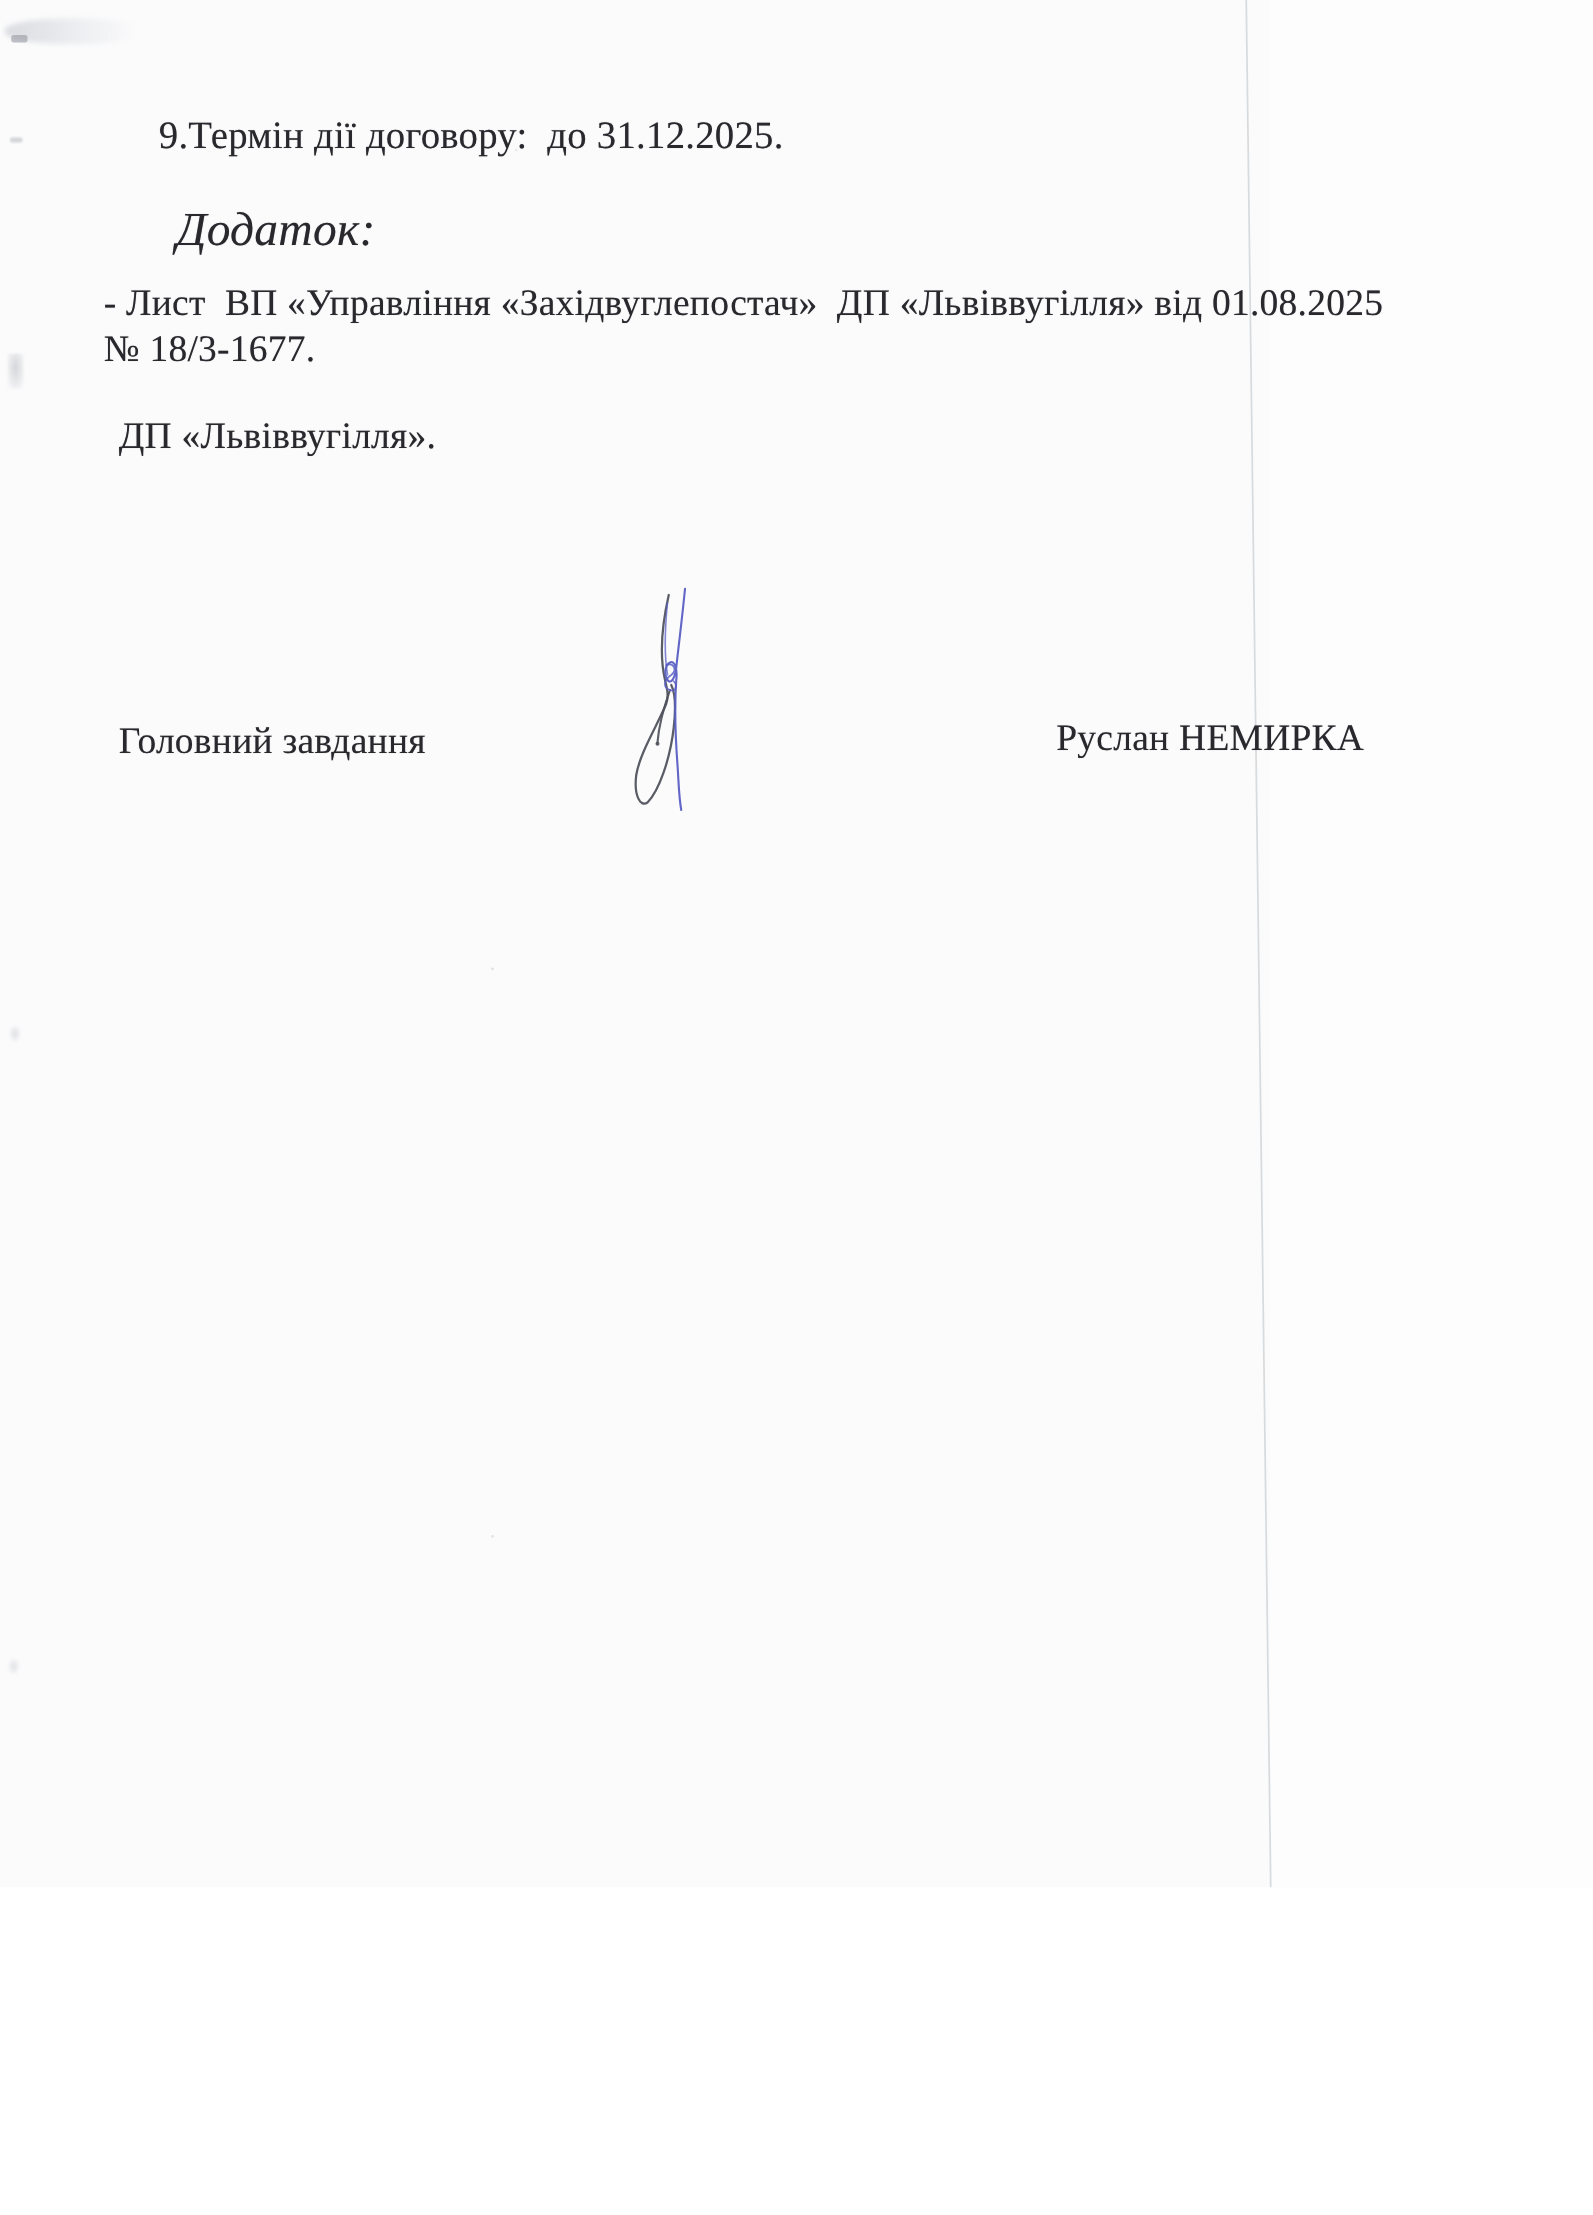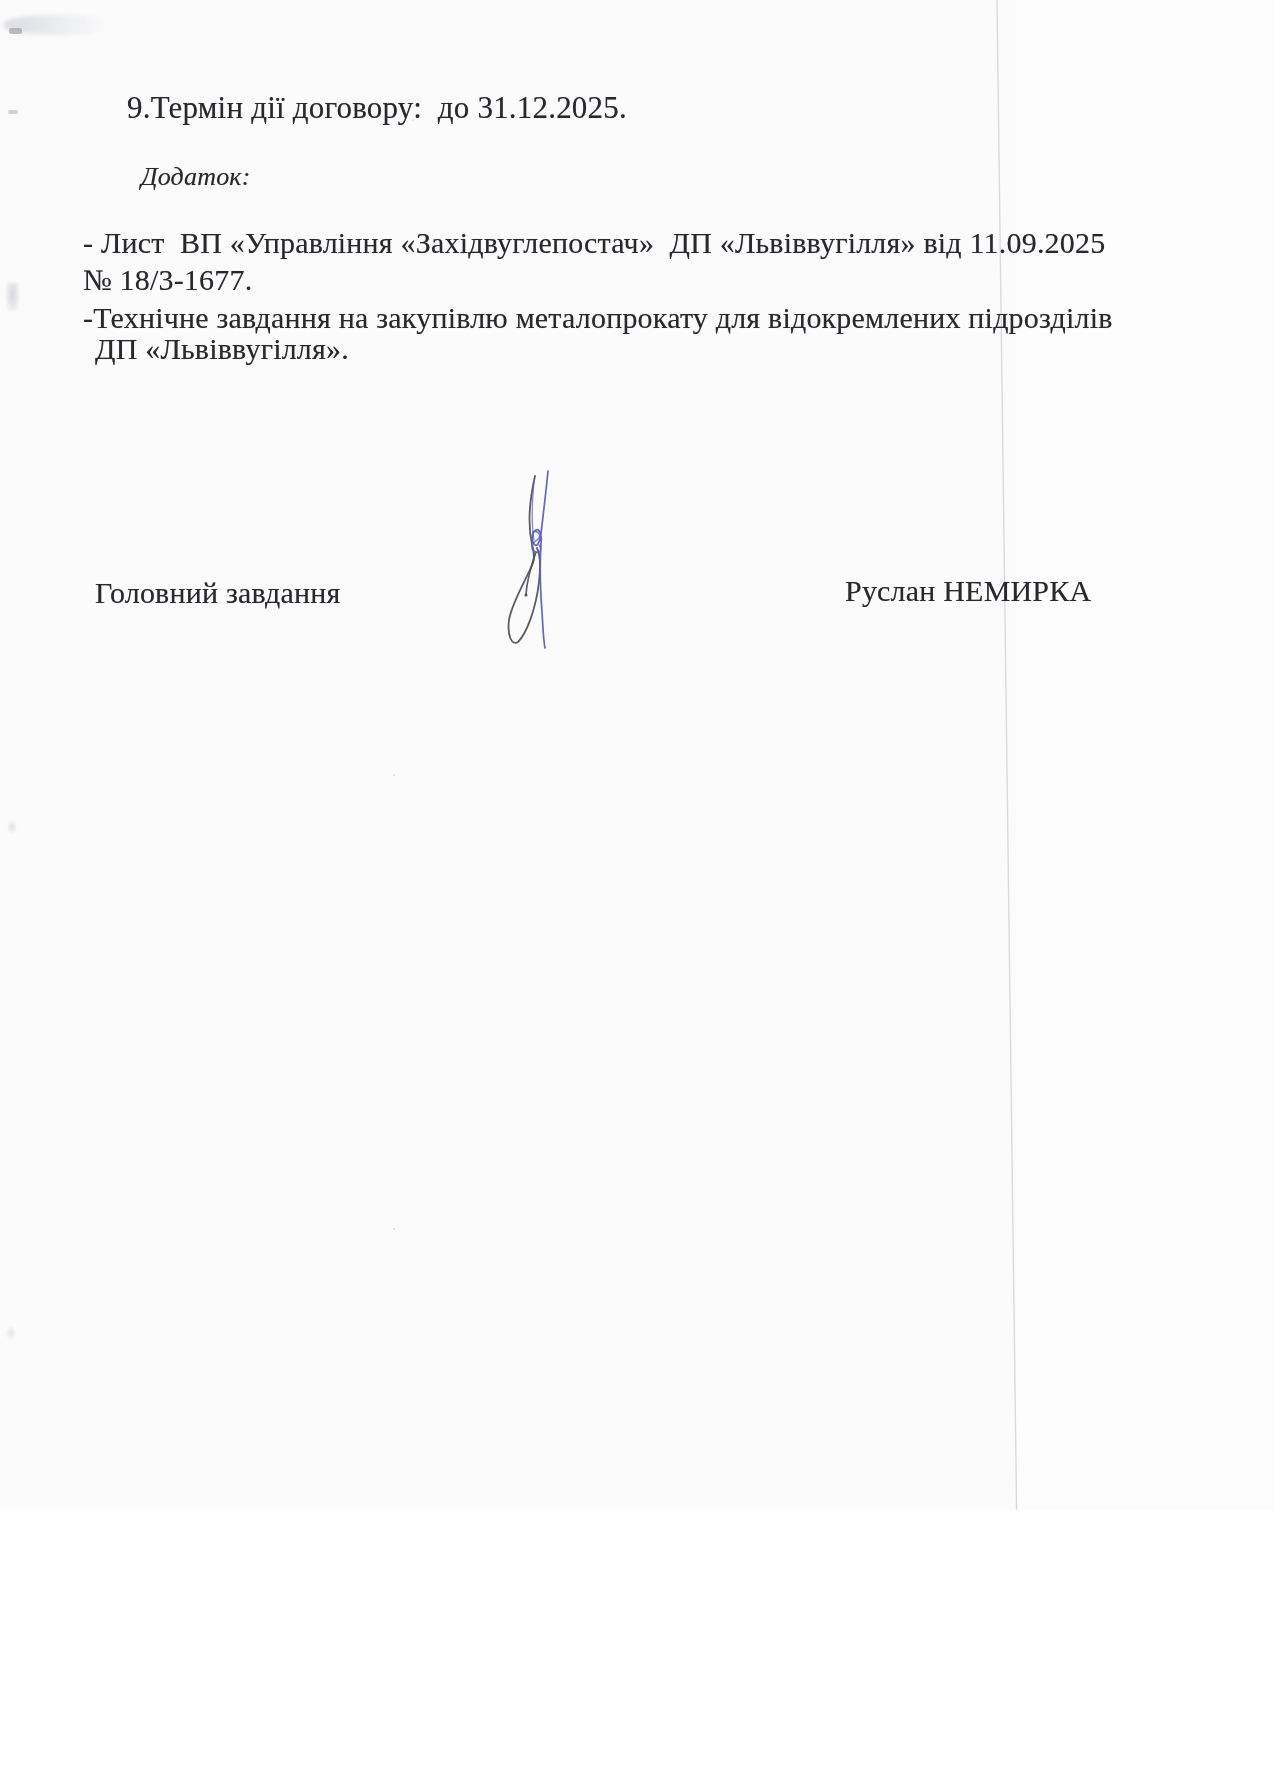"Додаток:" .attach-head { font-size: 26px -> 38px }
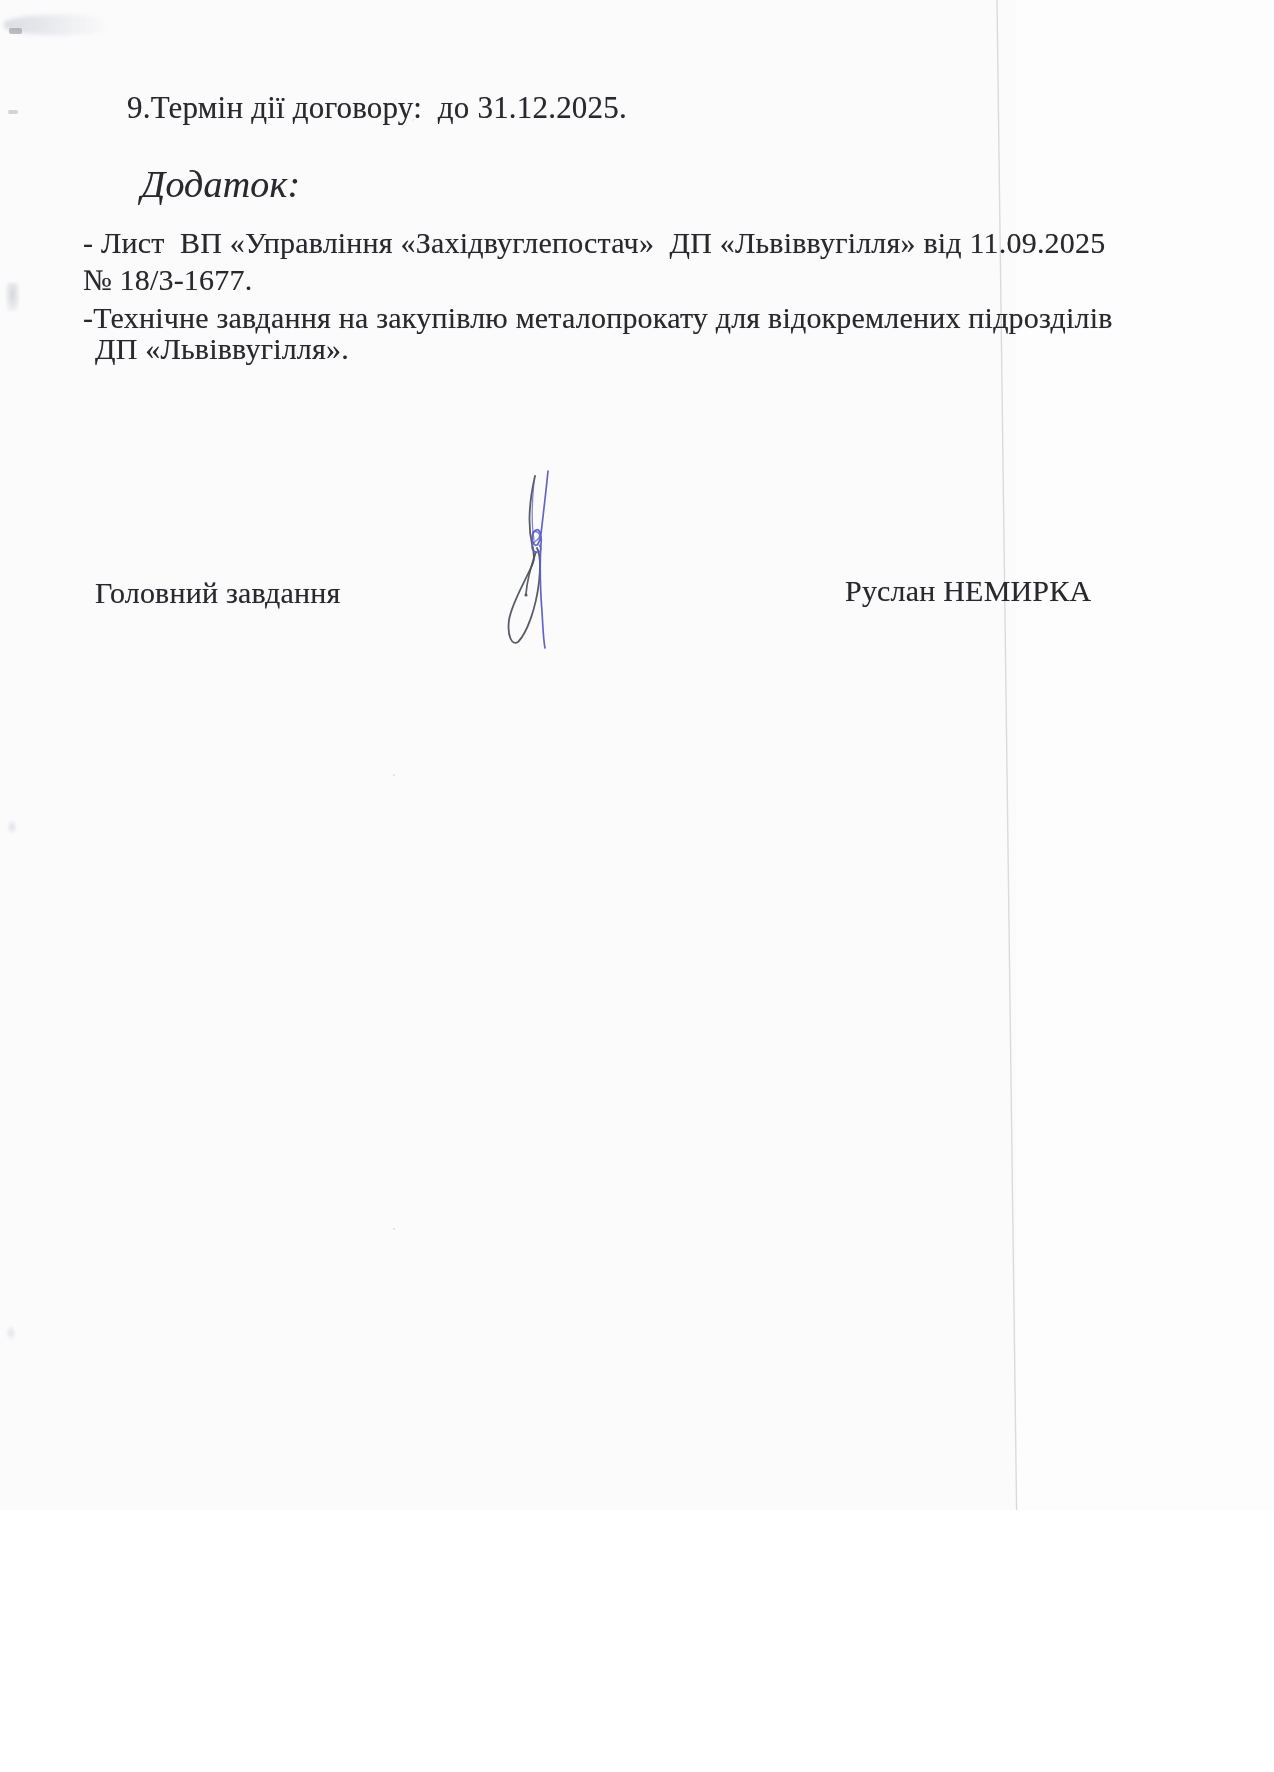"- Лист ВП «Управління «Західвуглепостач»" div.txt { text: 11.09.2025 -> 01.08.2025 }
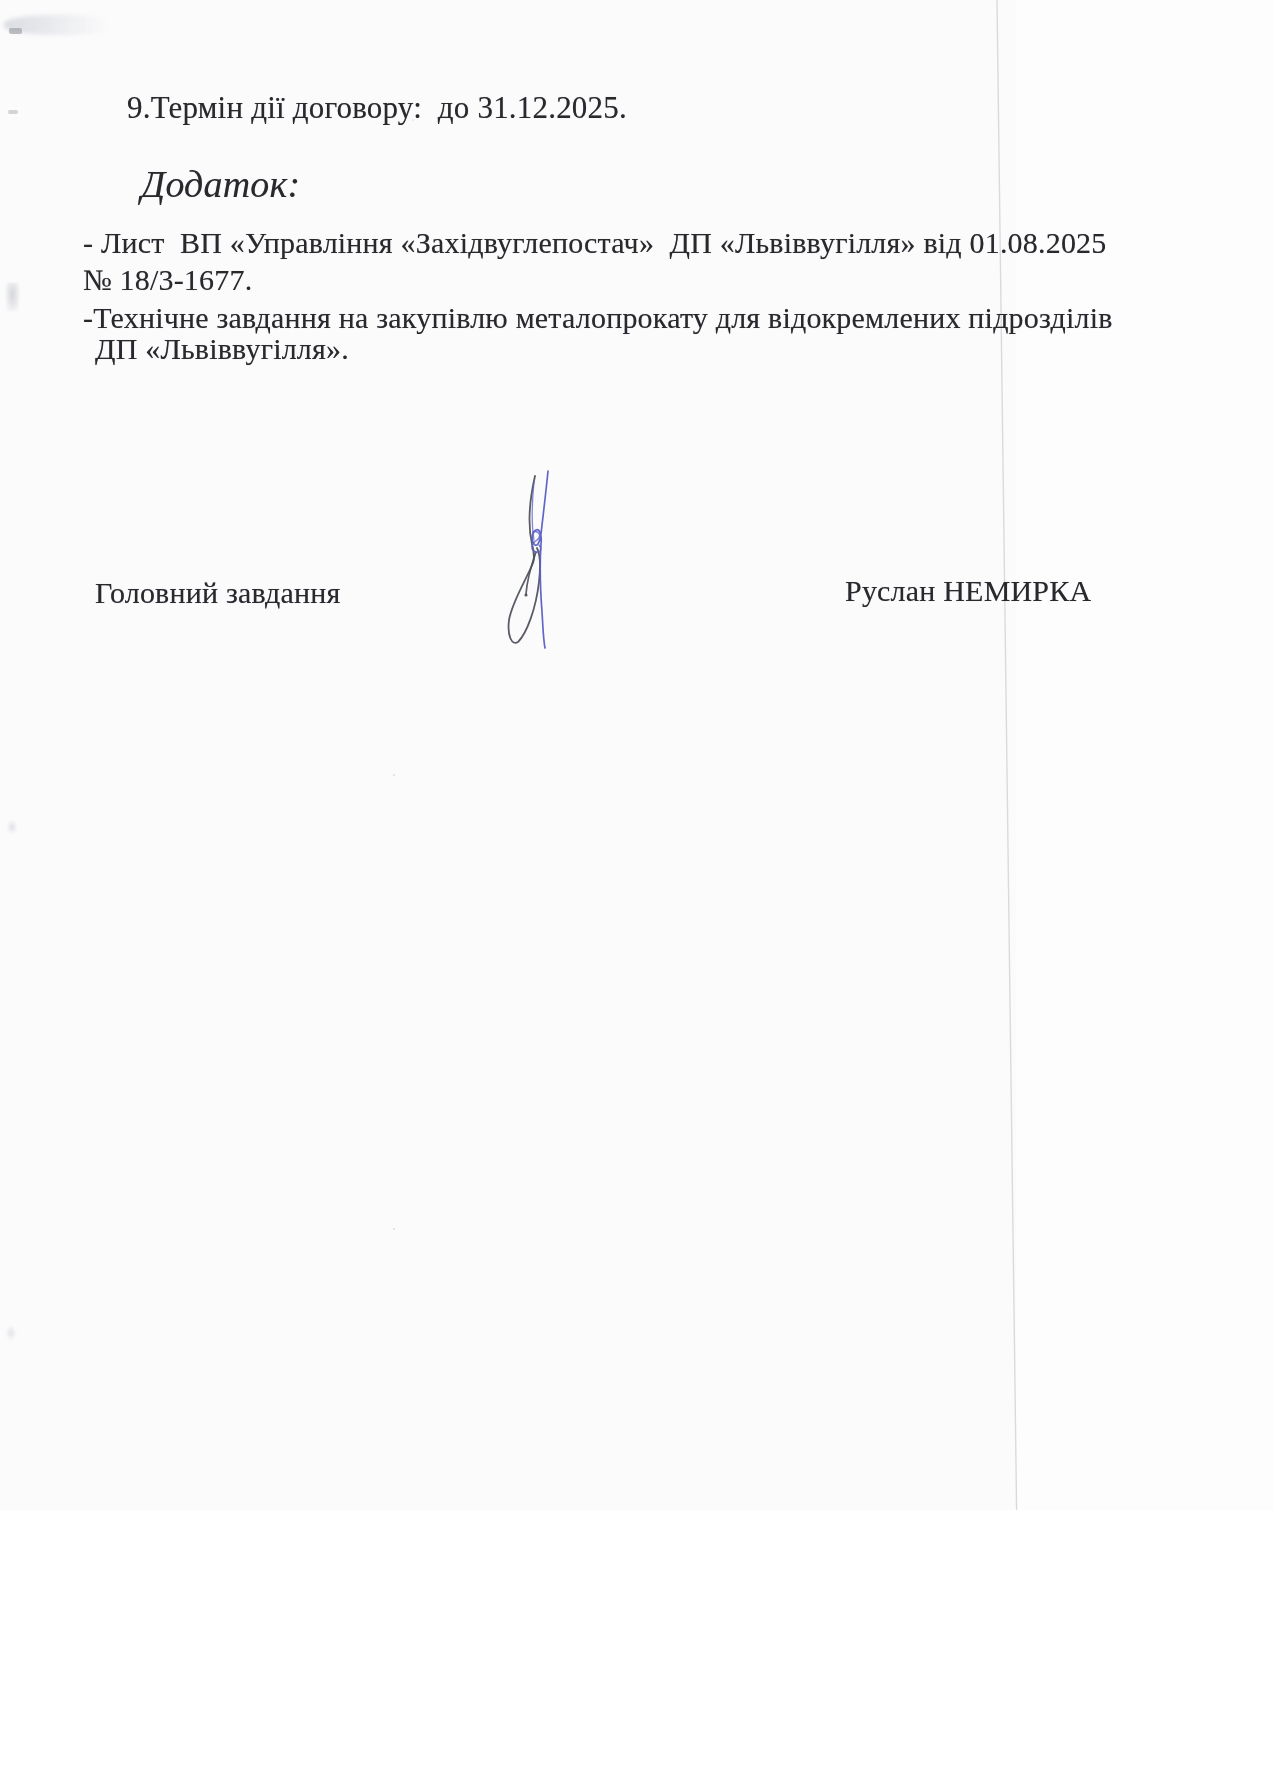"-Технічне завдання на закупівлю" div.txt { html: <div>-Технічне завдання на закупівлю металопрокату для відокремлених підрозділів</div> -> none }
